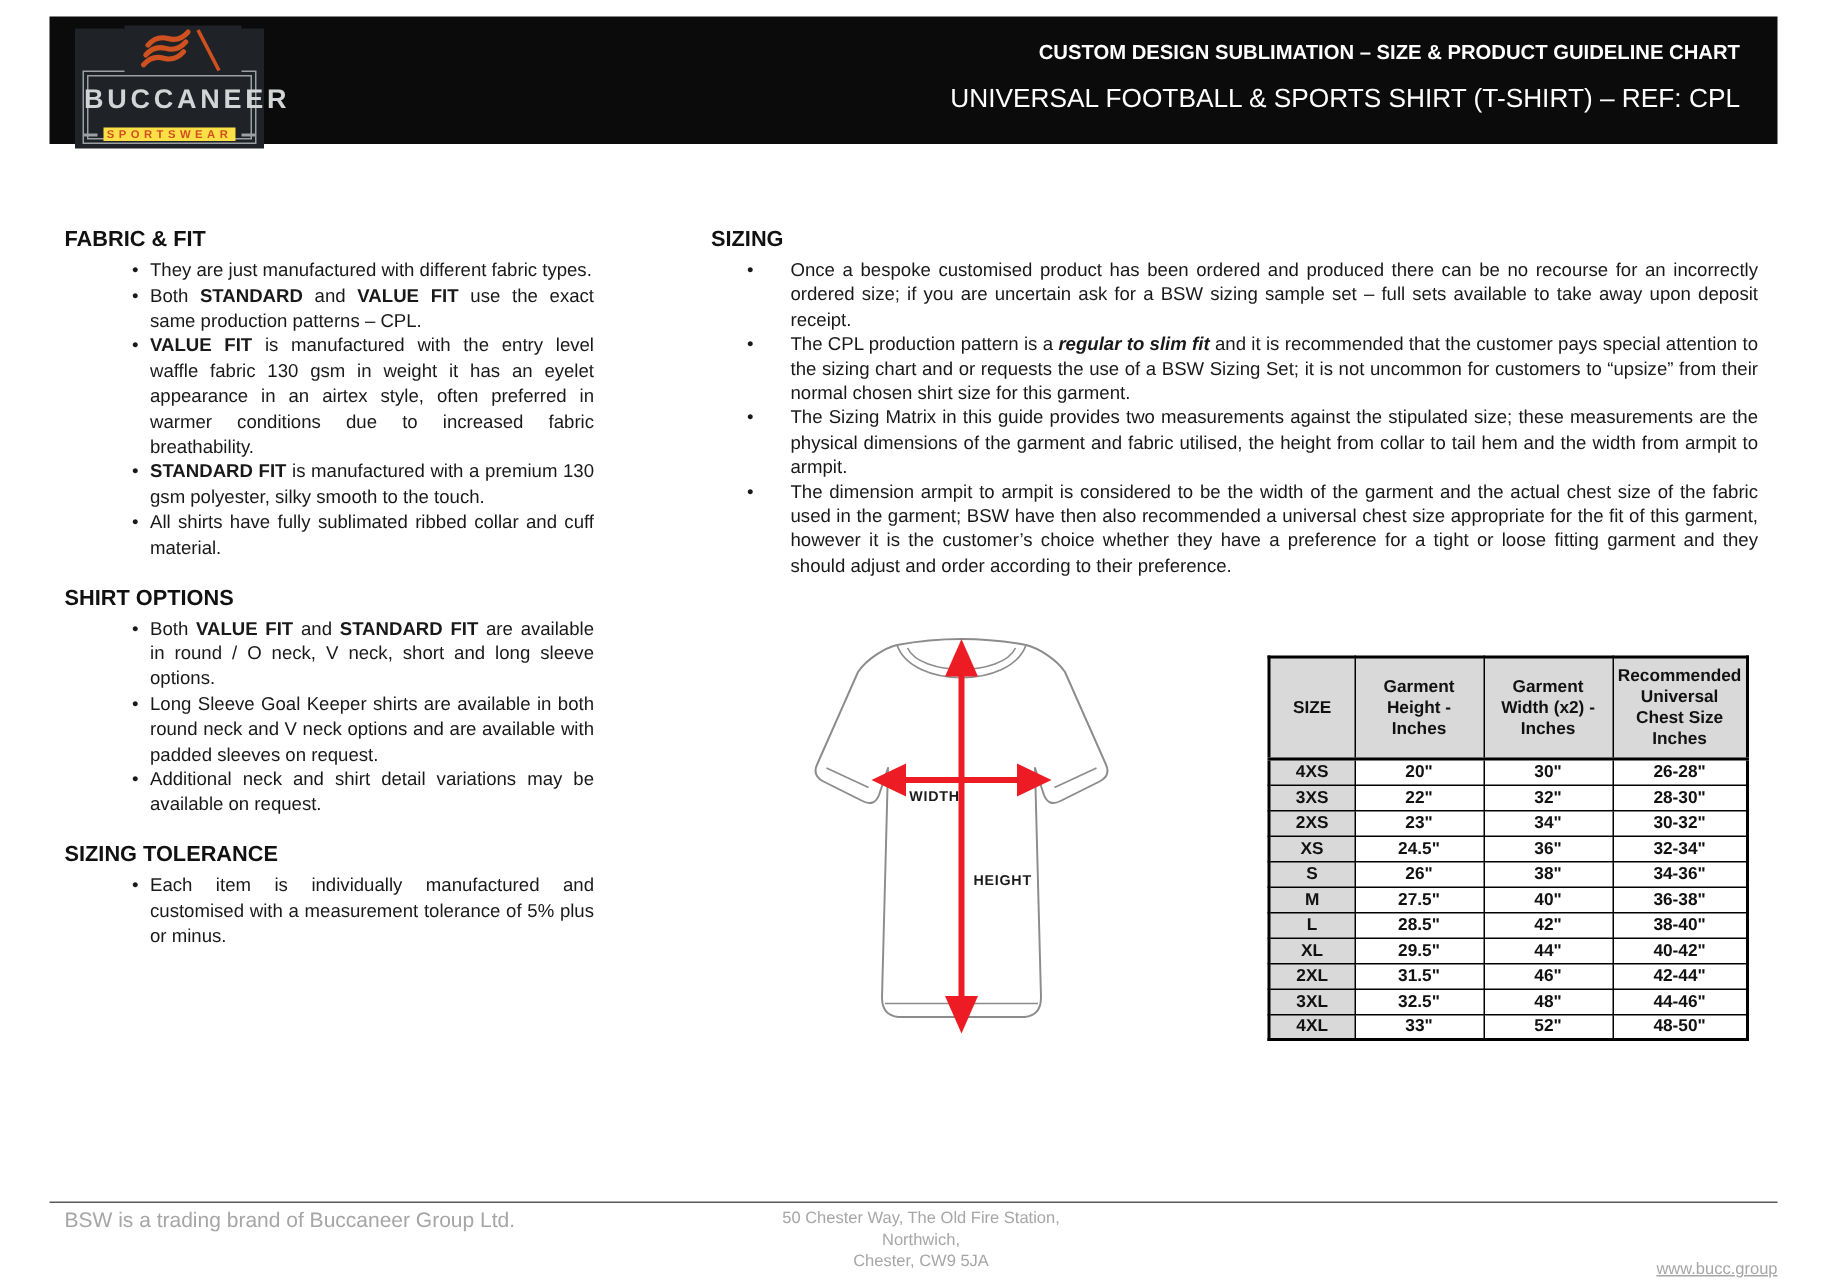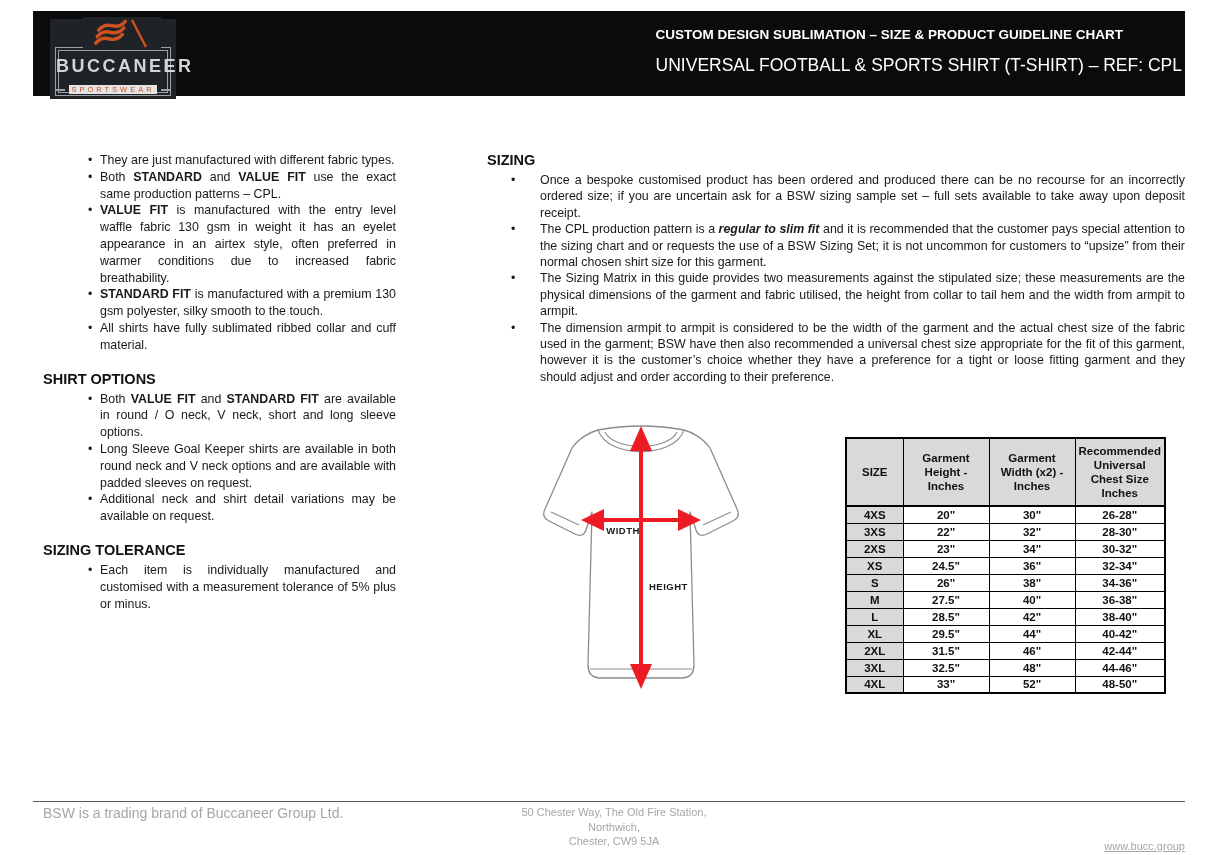"CUSTOM DESIGN SUBLIMATION – SIZE" .titles { right: 3px -> 25px; text-align: left -> right }
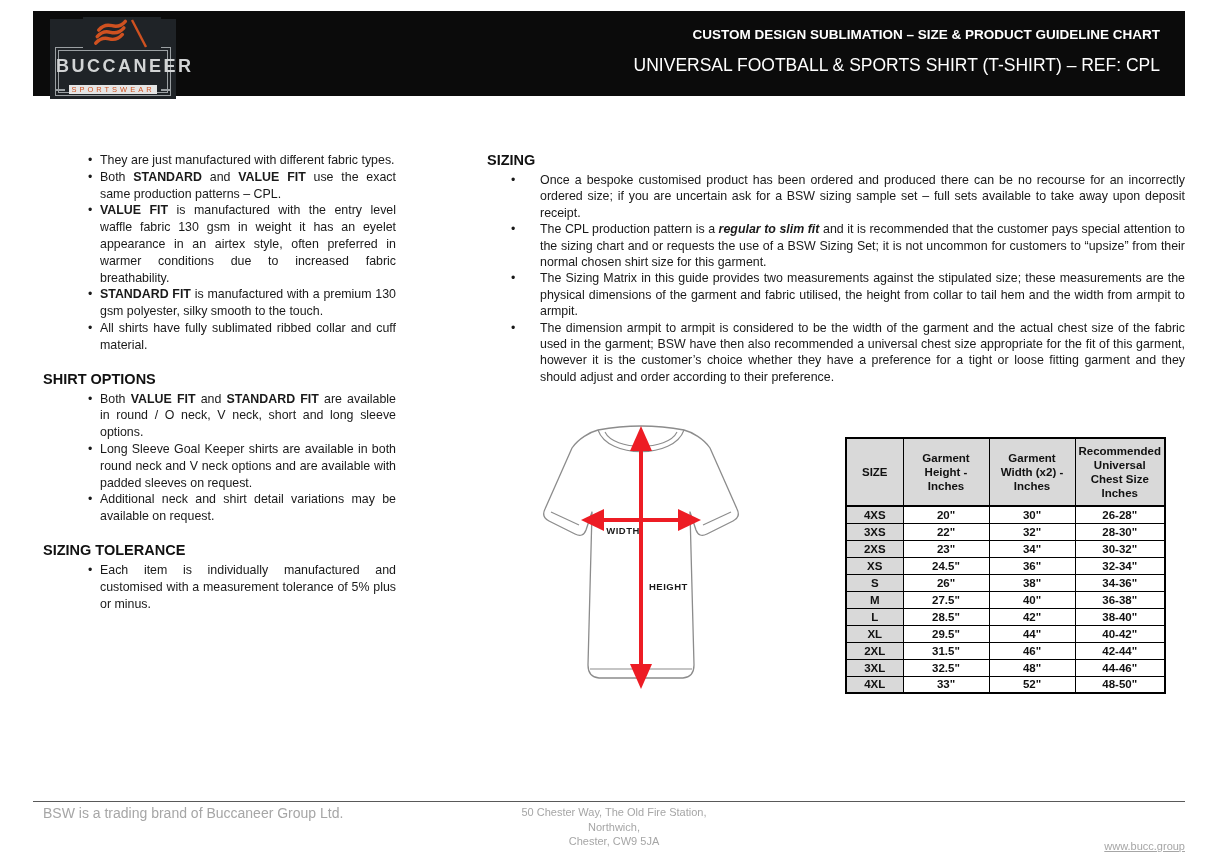"SPORTSWEAR" .logo-sub { background: #e5e5e5 -> #fde047; font-weight: normal -> bold }
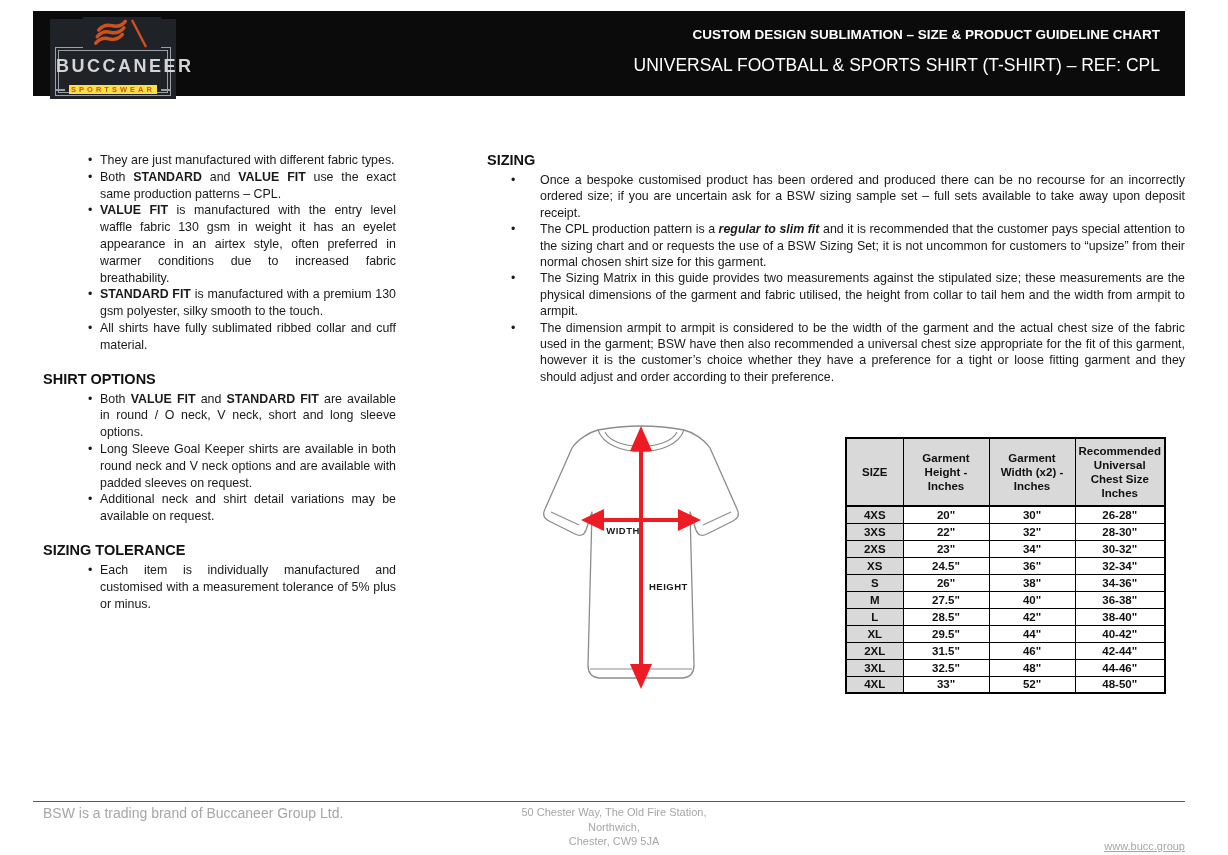"FABRIC & FIT" h2.sec-heading { html: none -> <h2>FABRIC &amp; FIT</h2> }
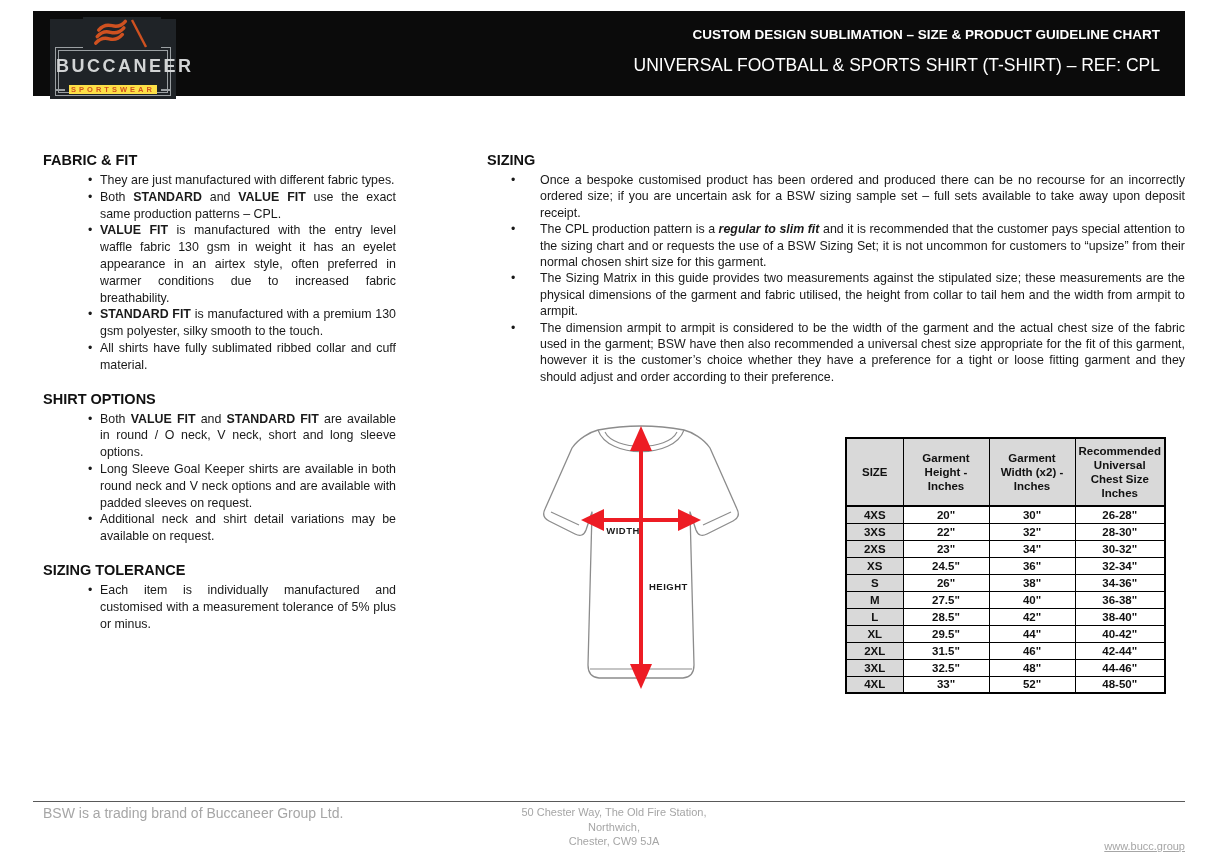"SIZING" .col-right { left: 487px -> 474px }
